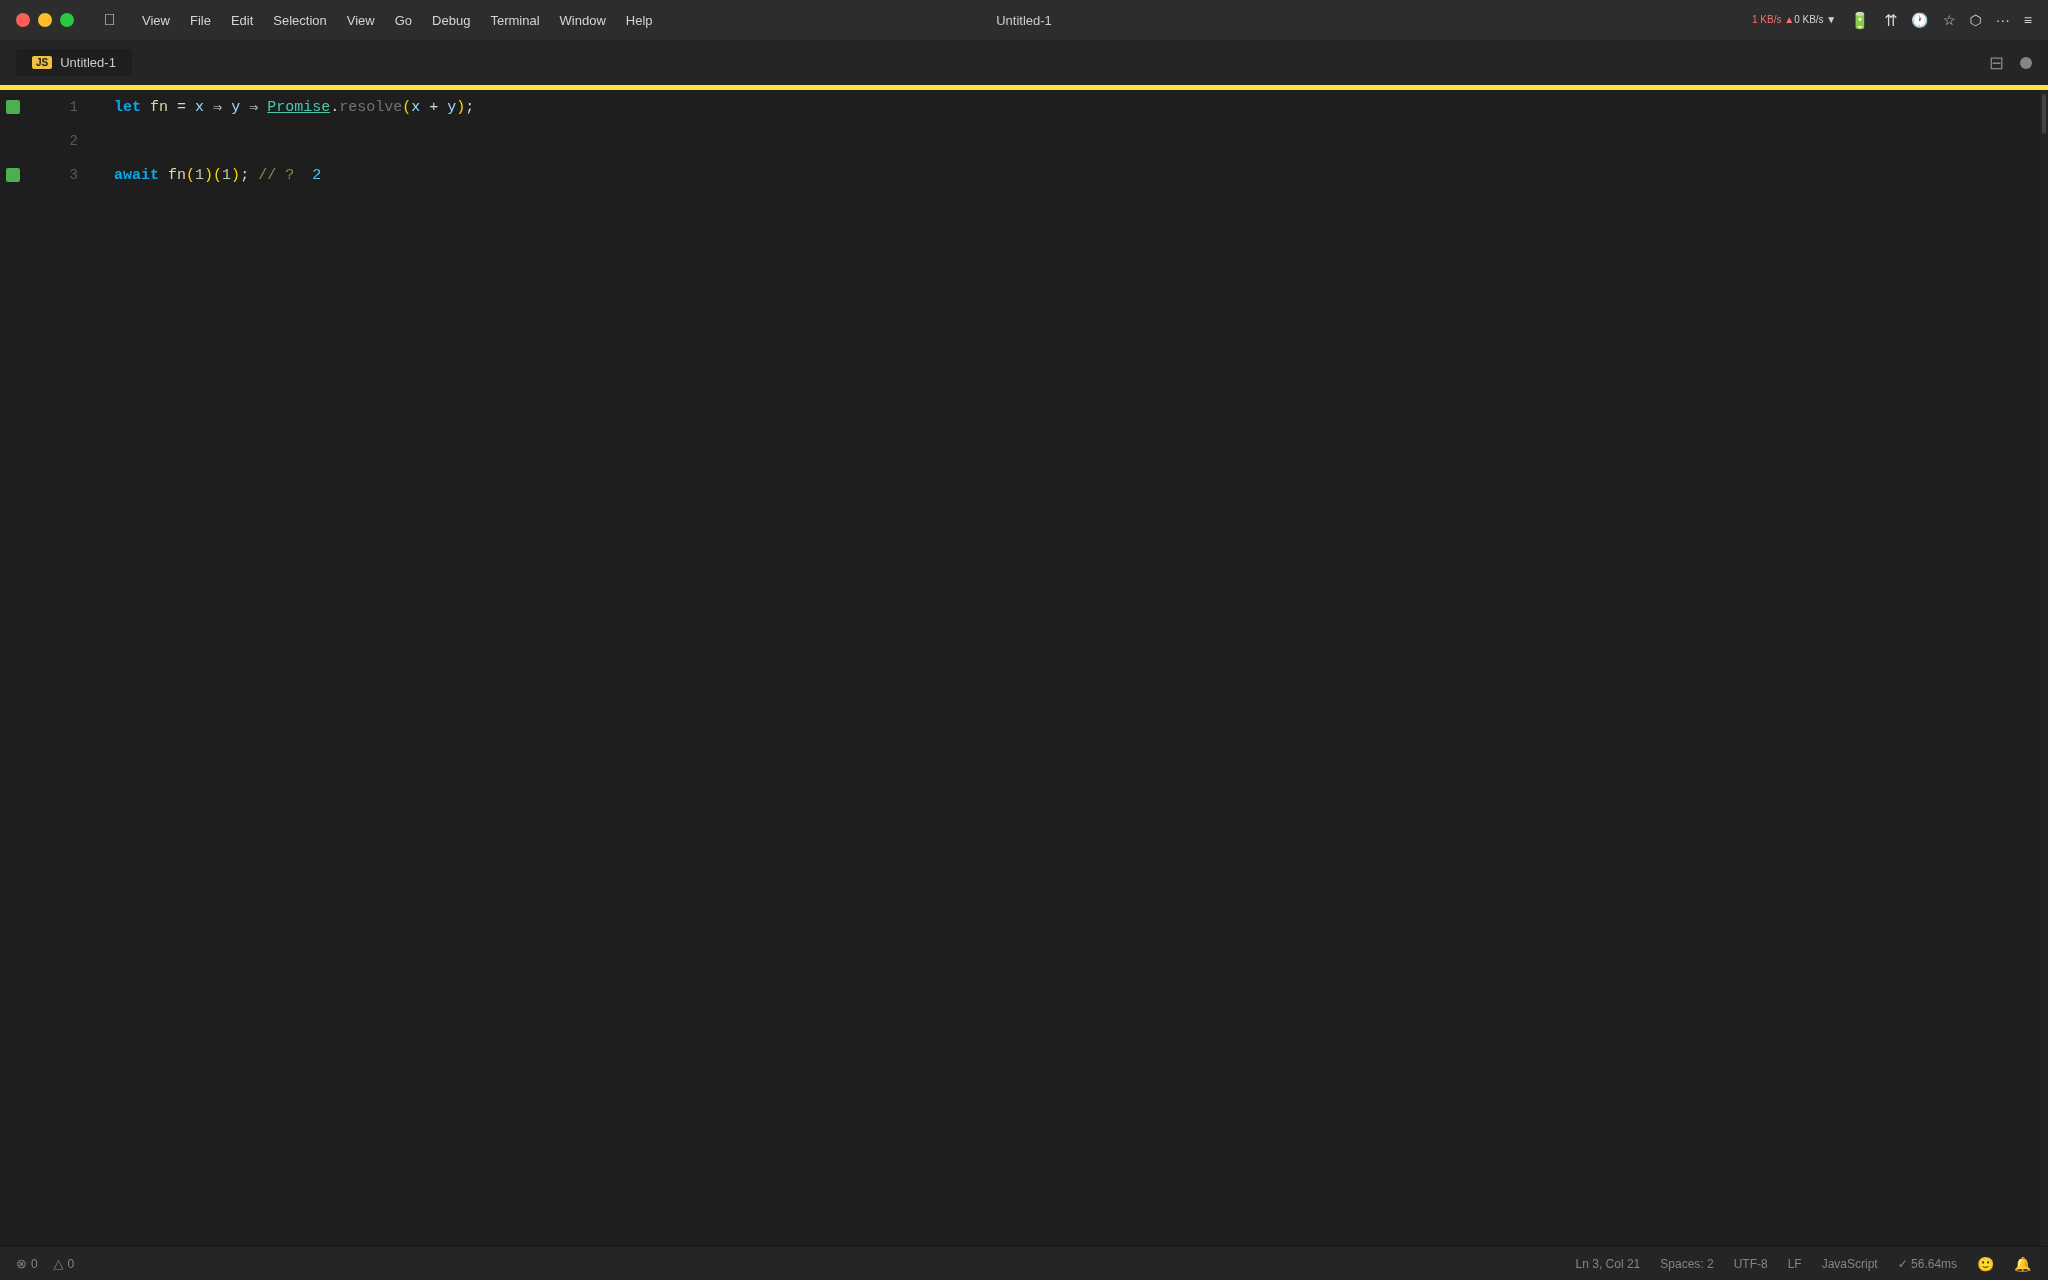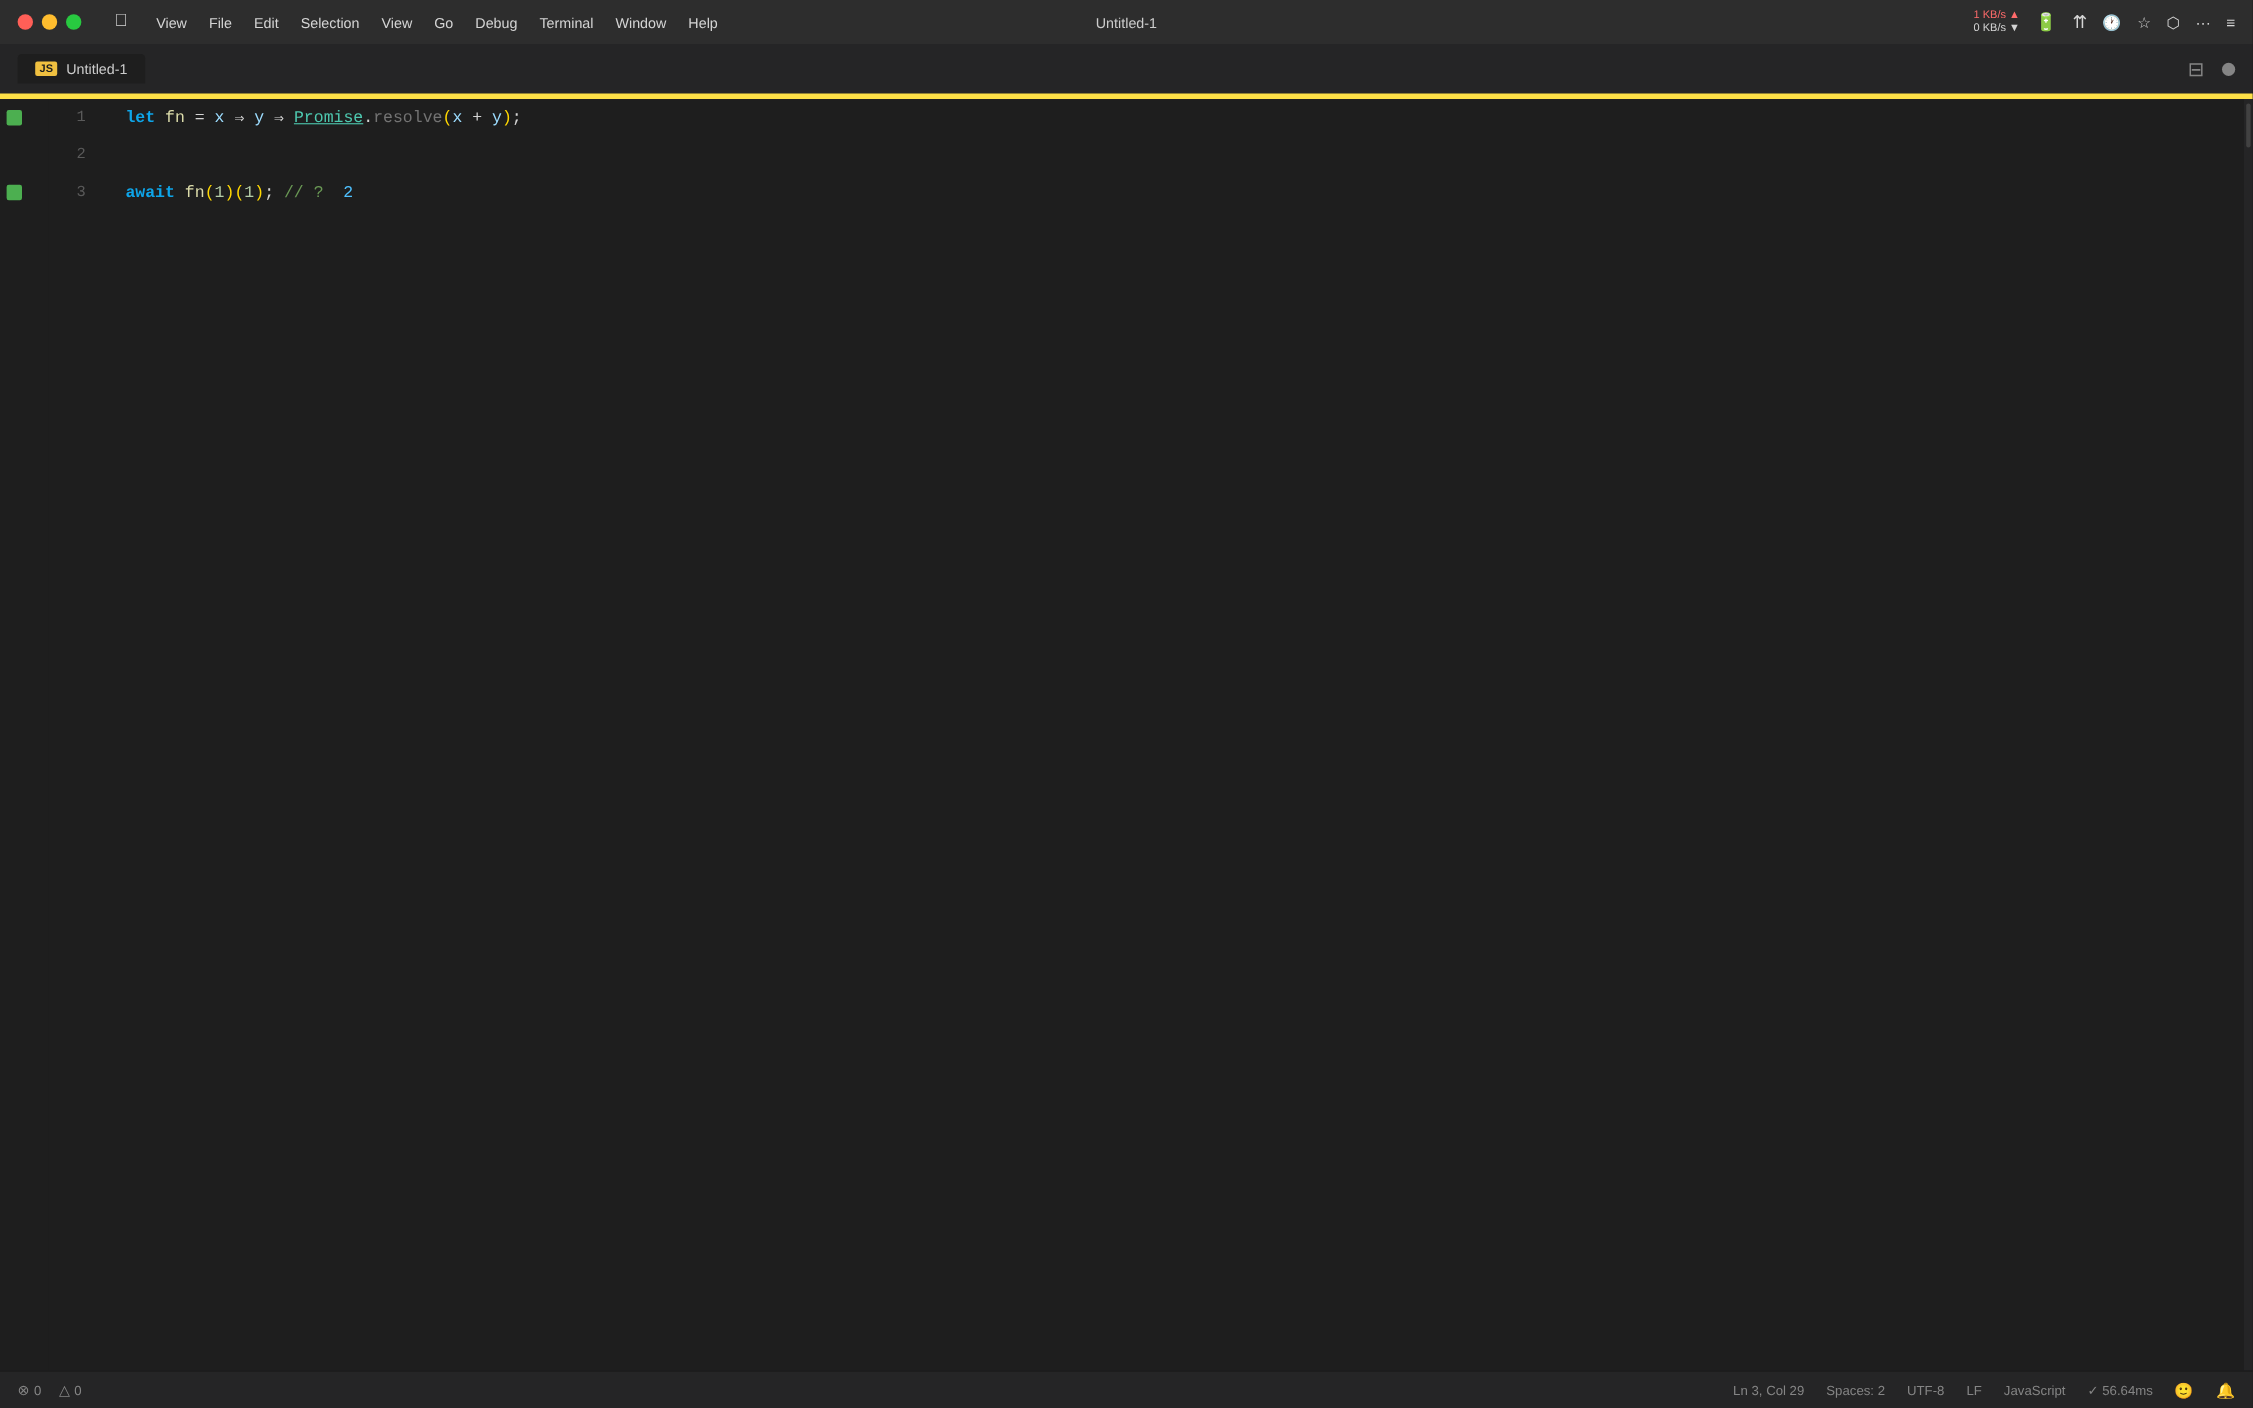"1 KB/s ▲" .net-info { flex-direction: column -> row }
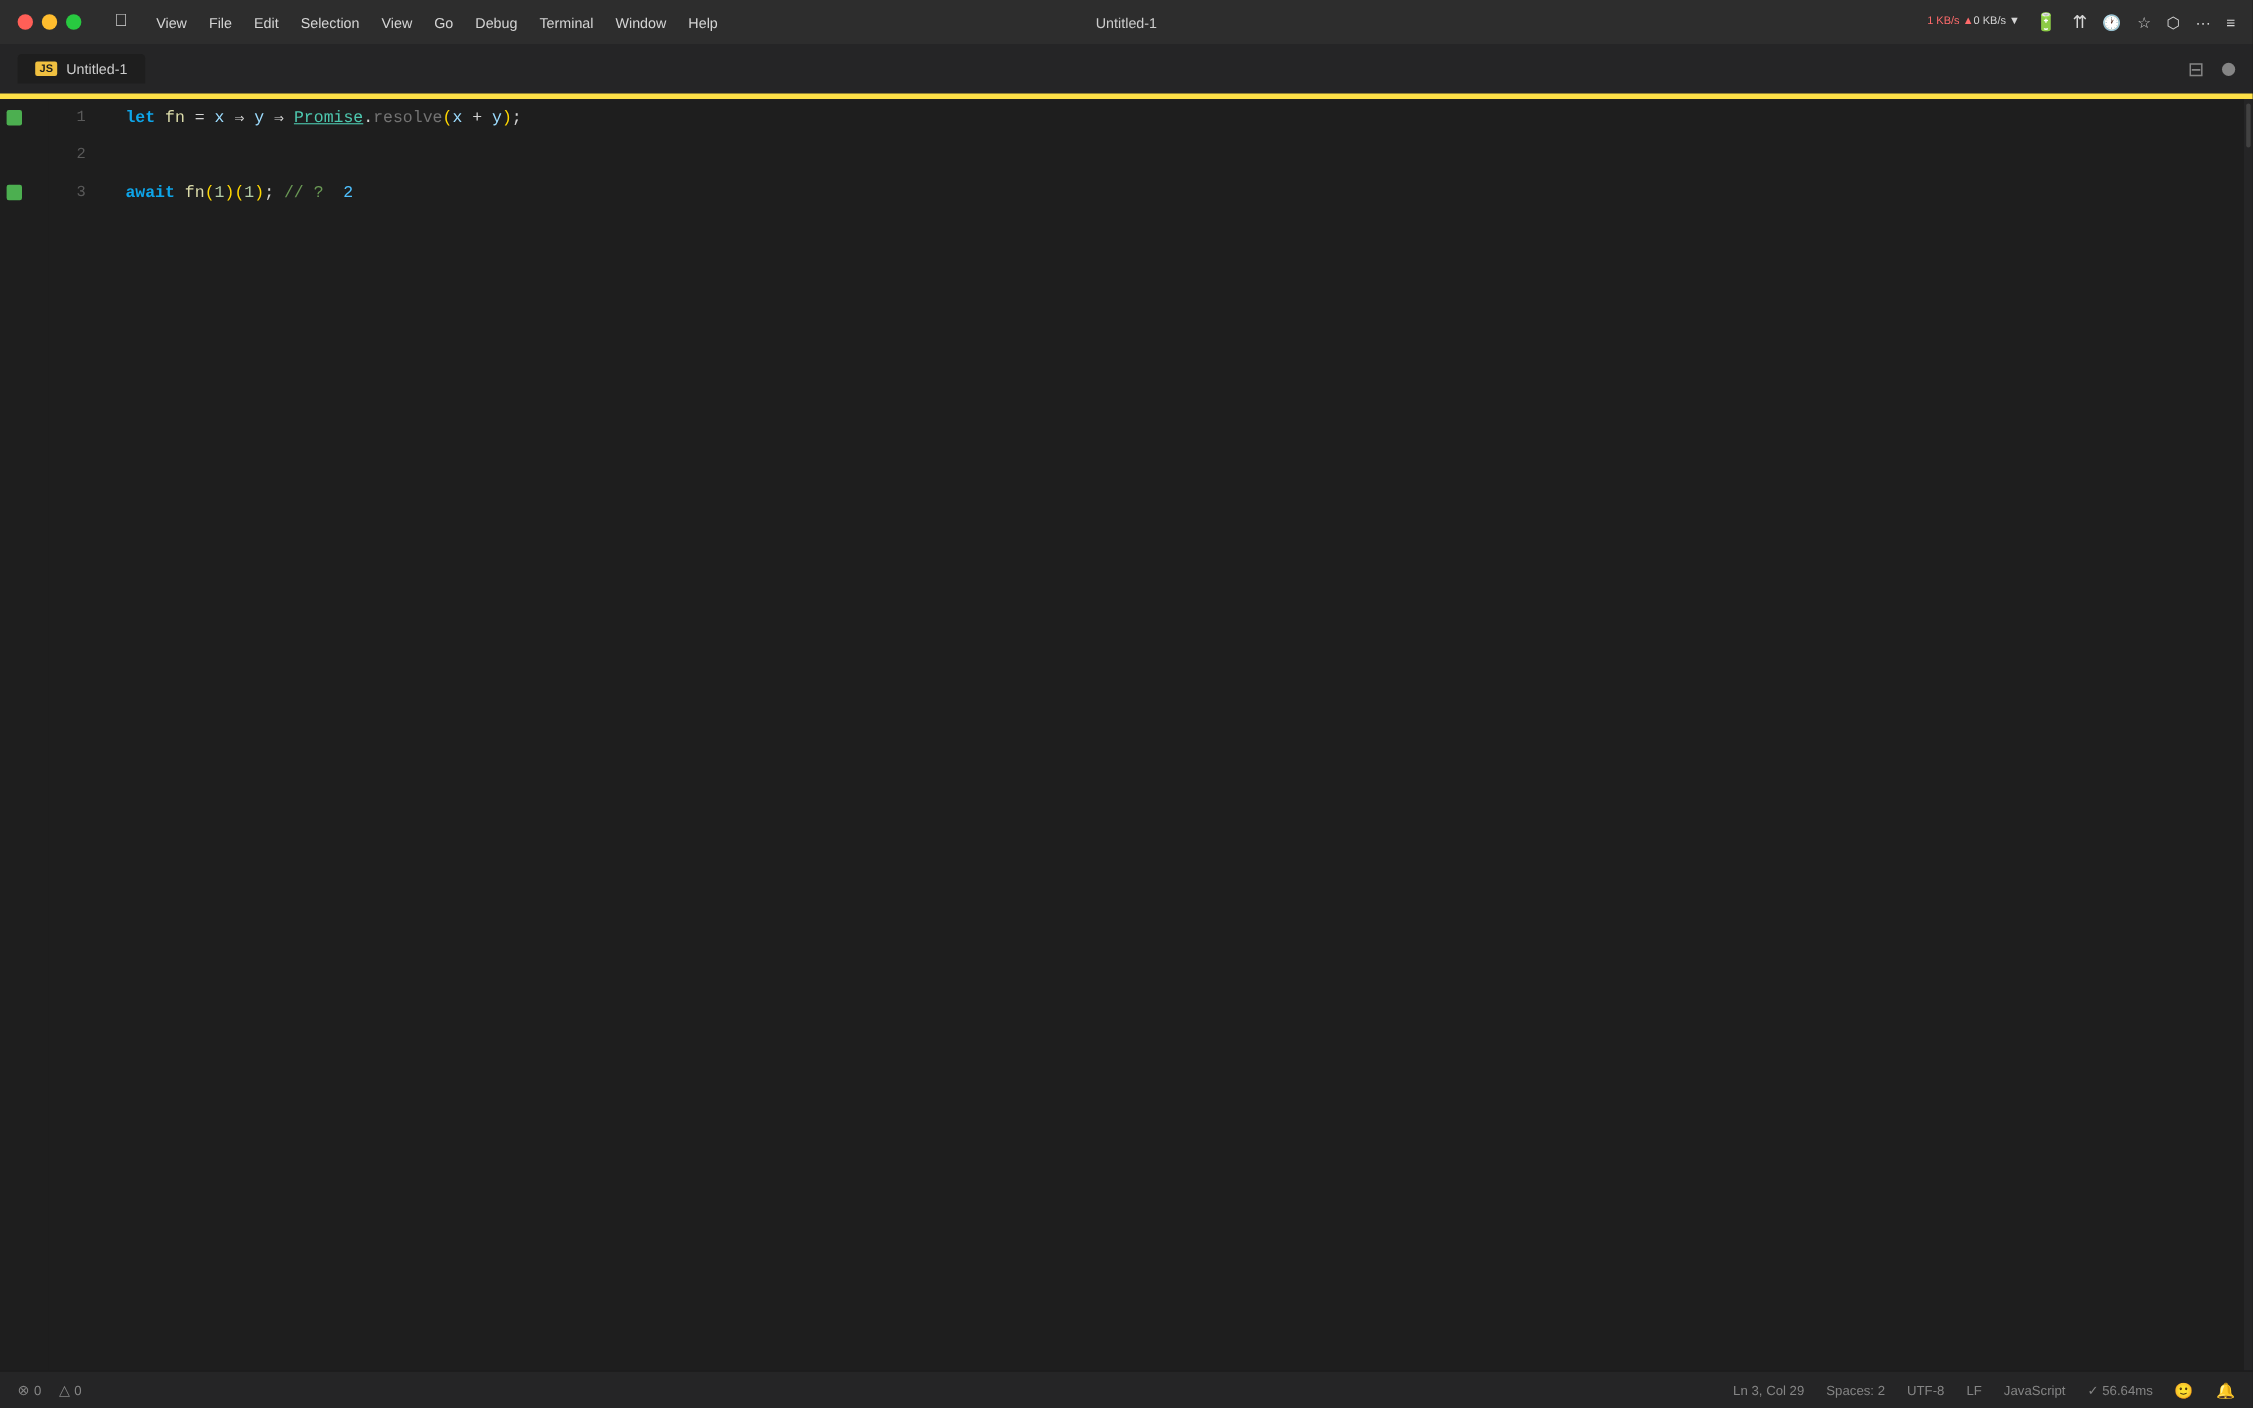"Ln 3, Col 29" span.status-right-item { text: 29 -> 21 }
